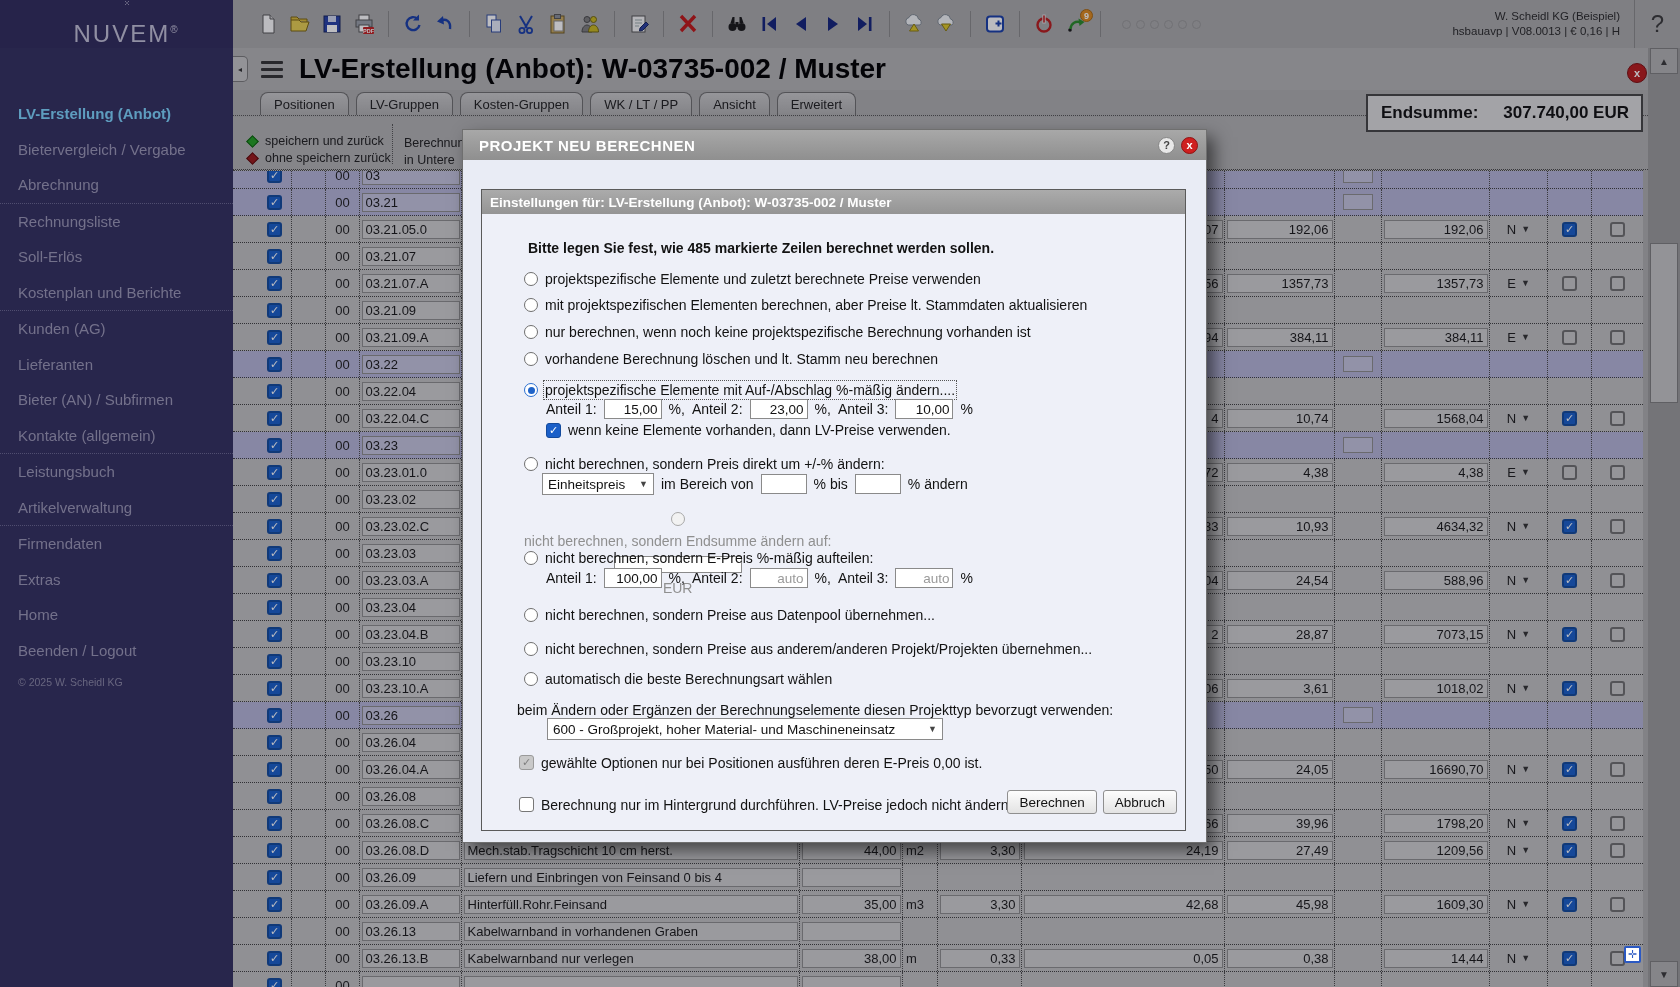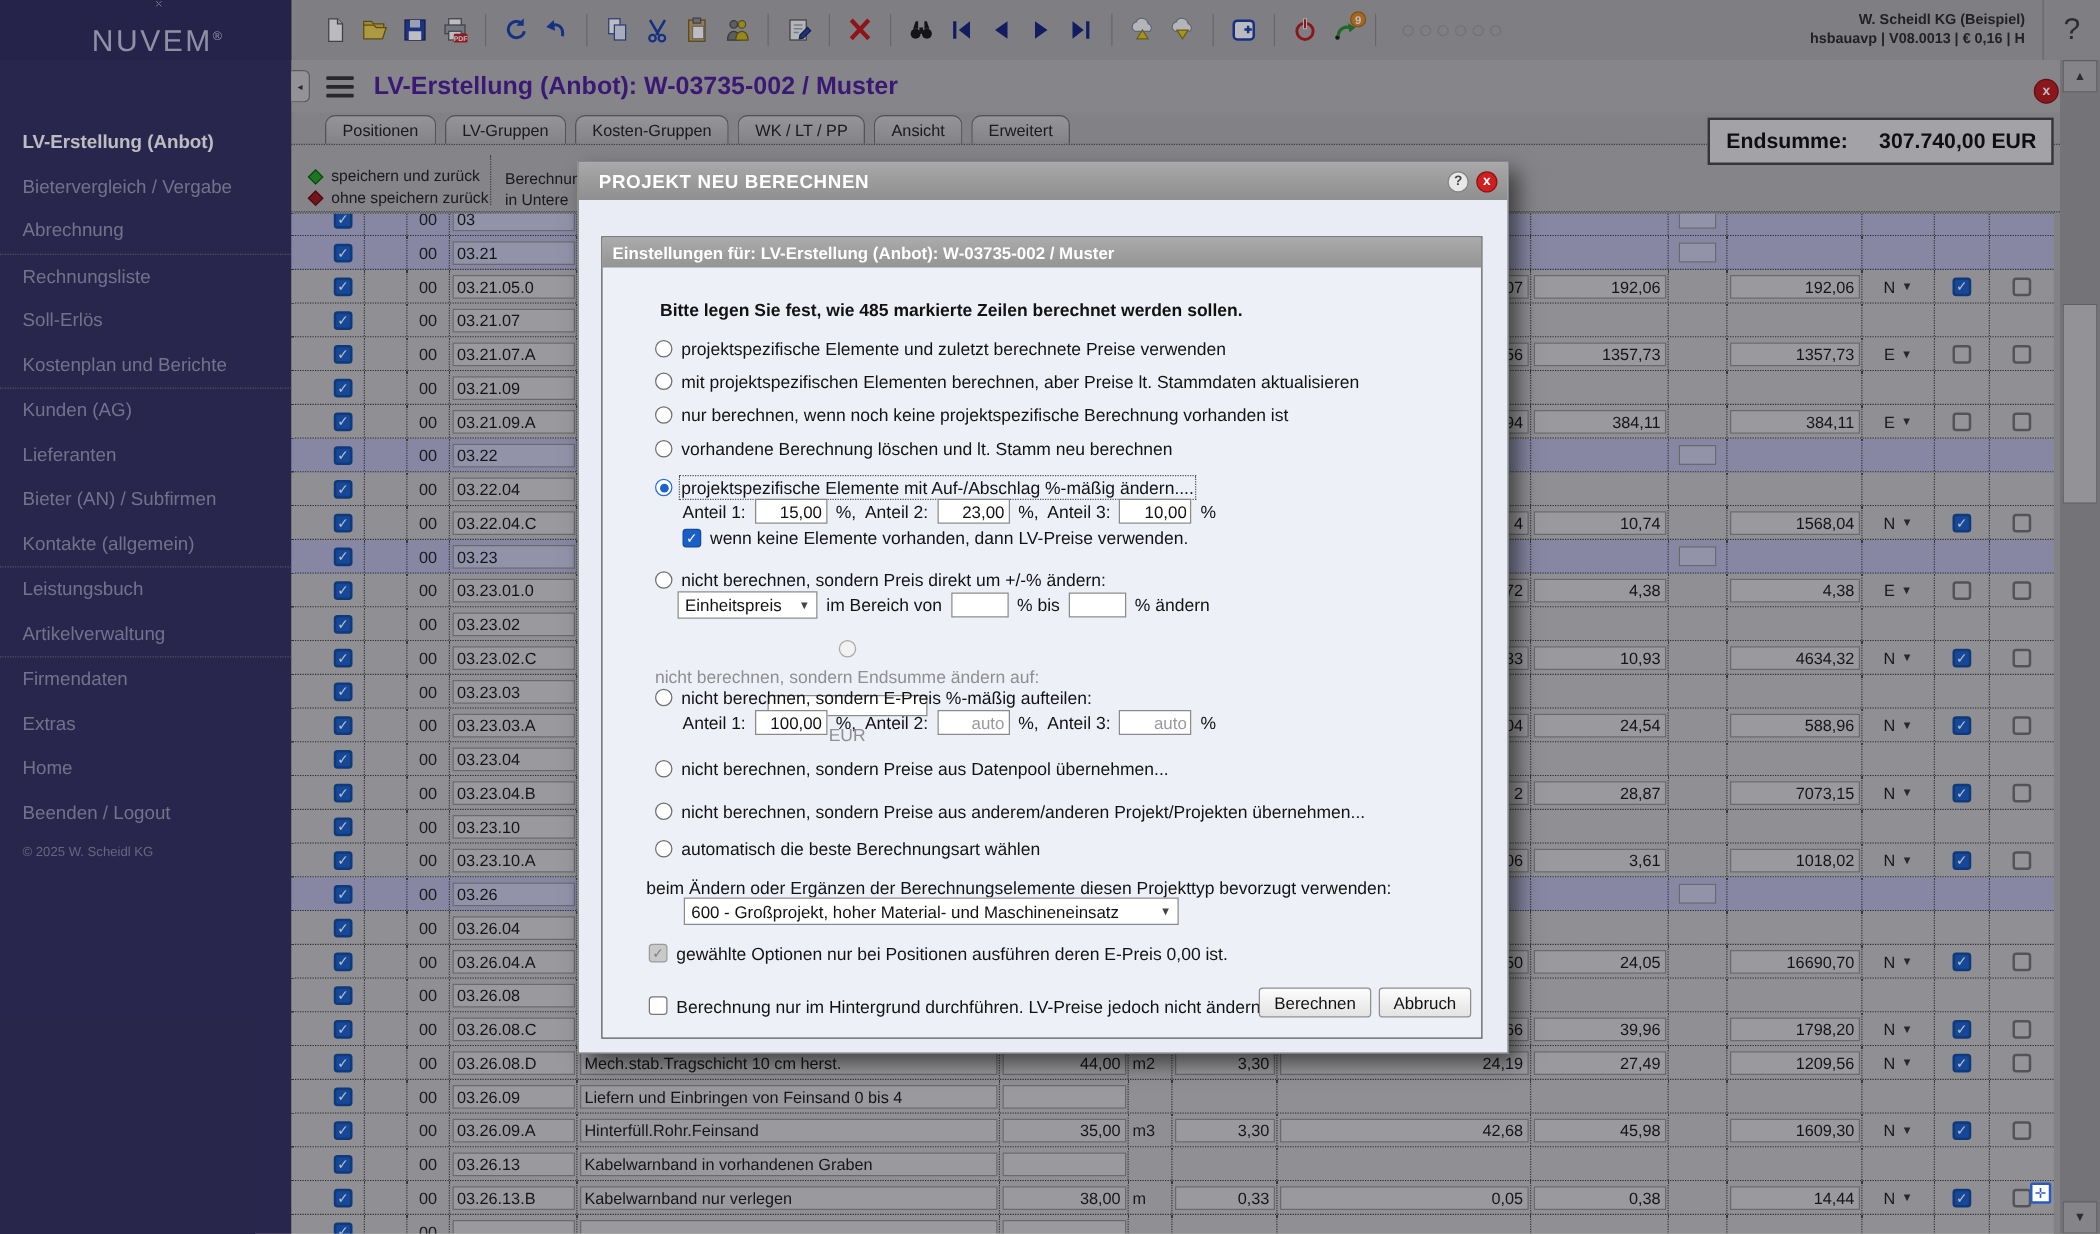"W. Scheidl KG (Beispiel)" #company { font-weight: bold -> normal }
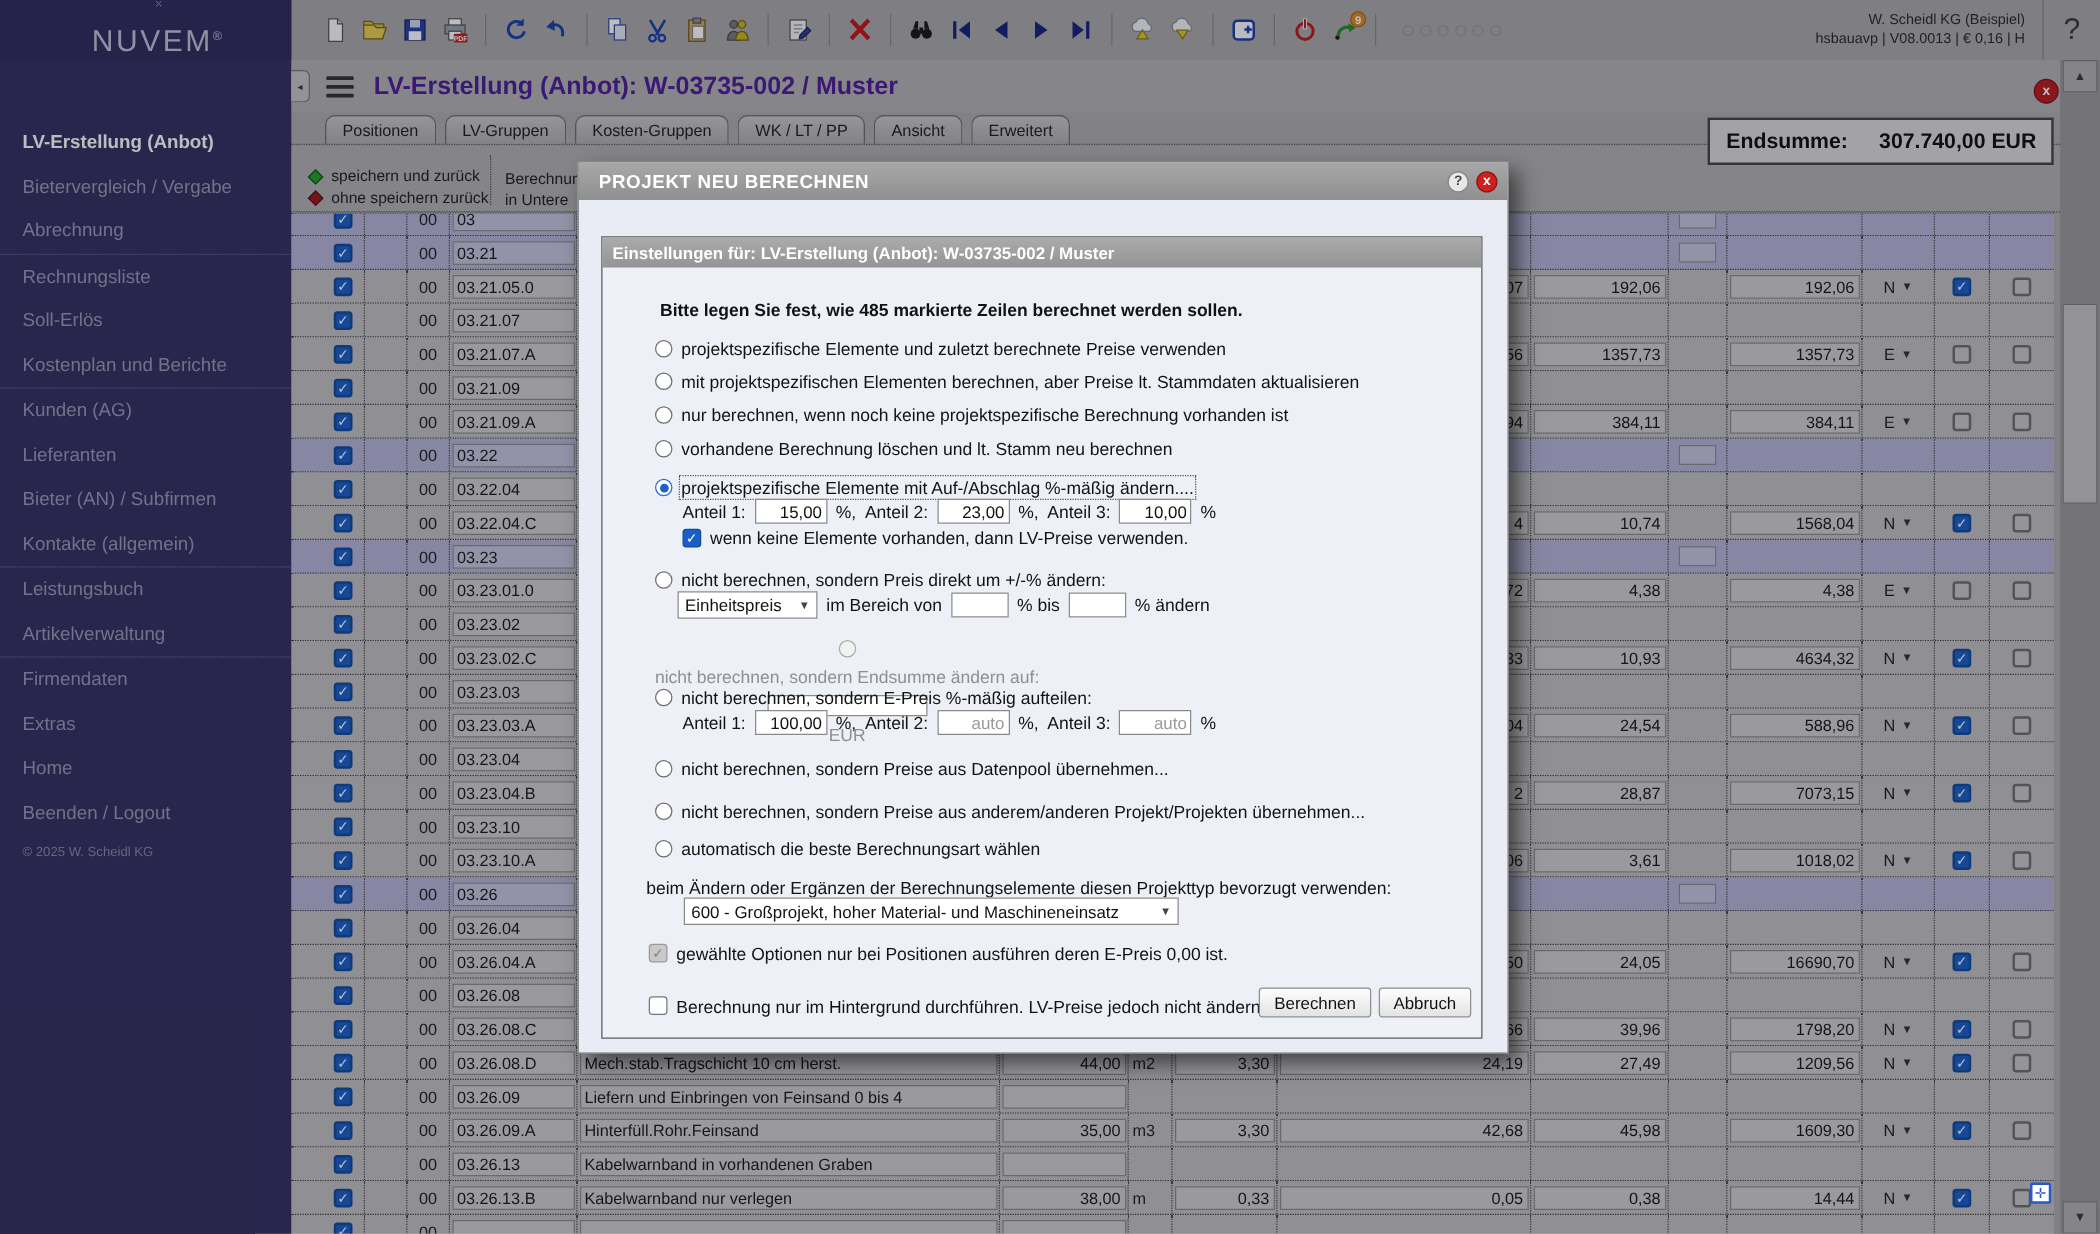"LV-Erstellung (Anbot): W-03735-002 /" #pagetitle { color: #4c1d95 -> #000000; font-size: 20px -> 28px }
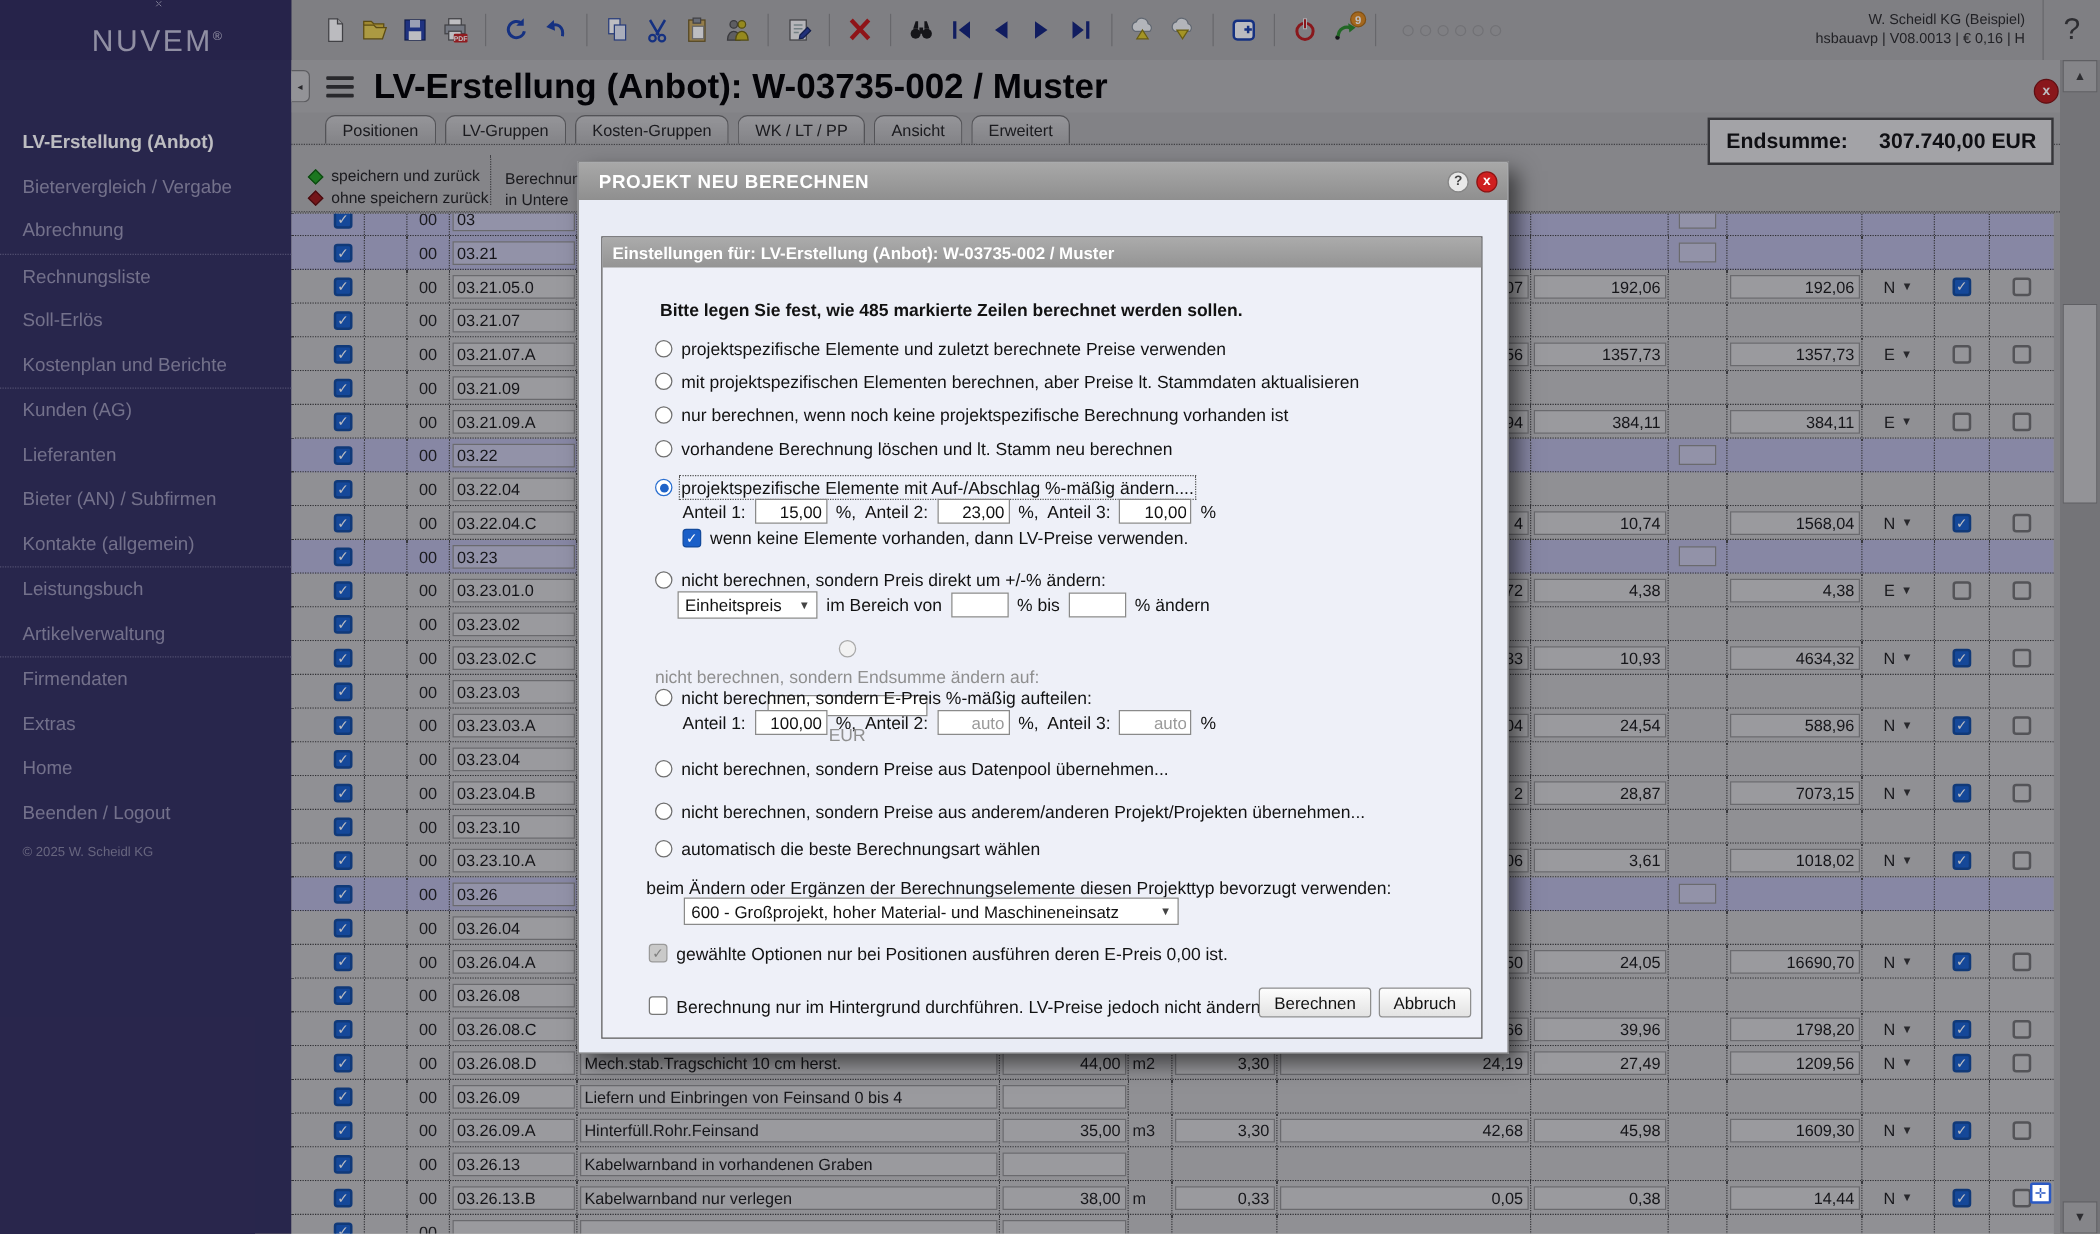"LV-Erstellung (Anbot)" .side-item.active { color: #ffffff -> #7dd3fc }
